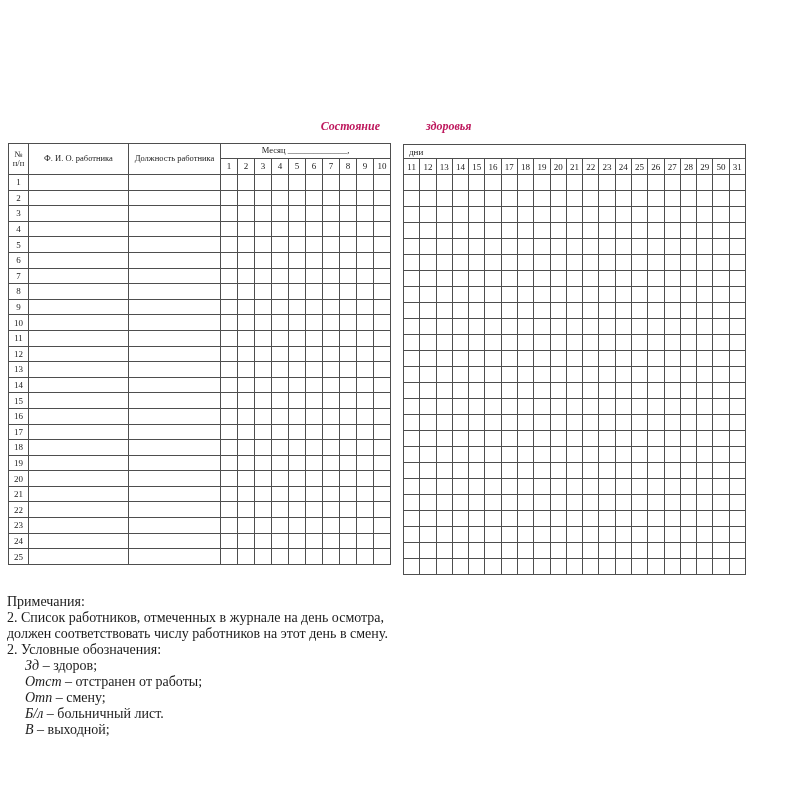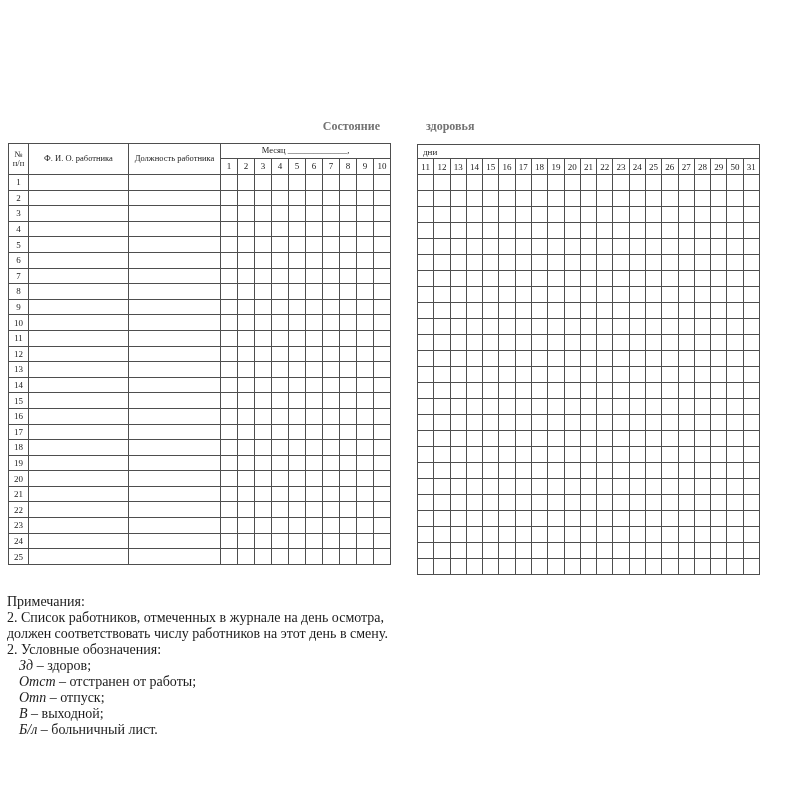"Состояние" .title-word { color: #737373 -> #be185d; font-style: none -> italic }
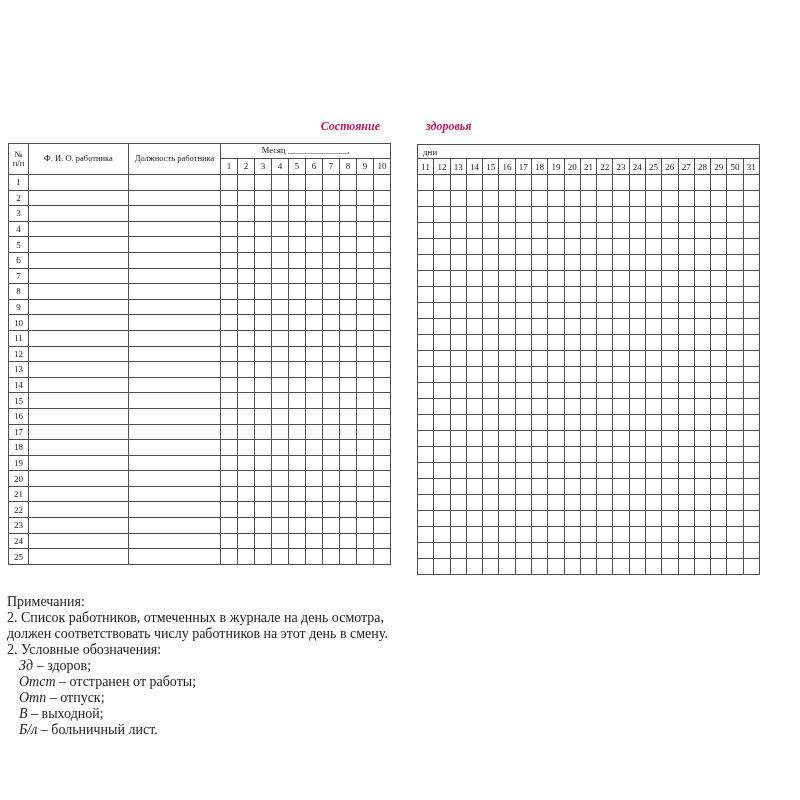"дни" #right-table { left: 417px -> 403px }
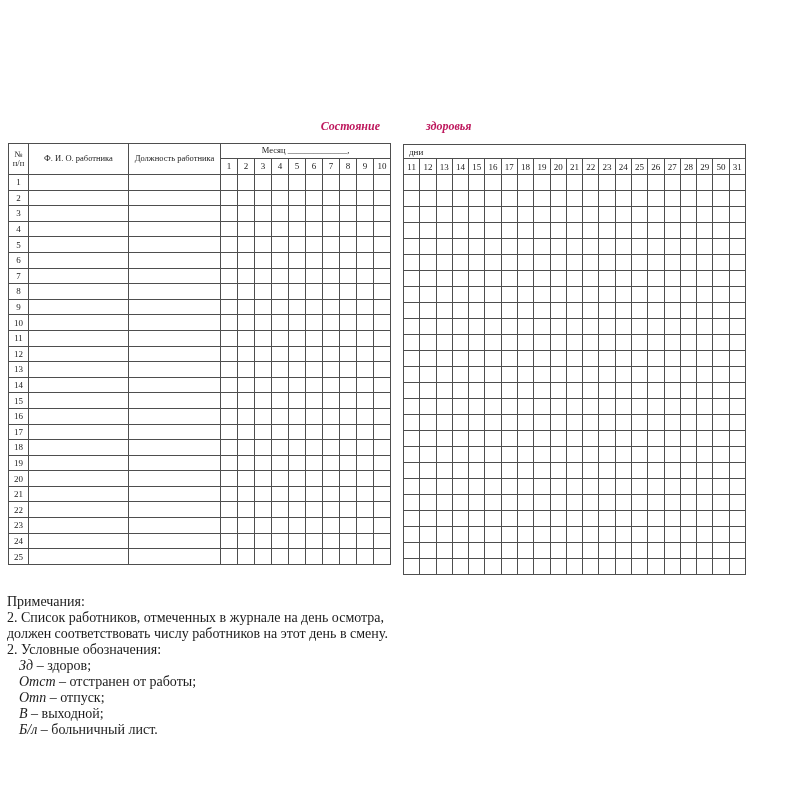"Зд – здоров;" #notes .legend { margin-left: 12px -> 18px }
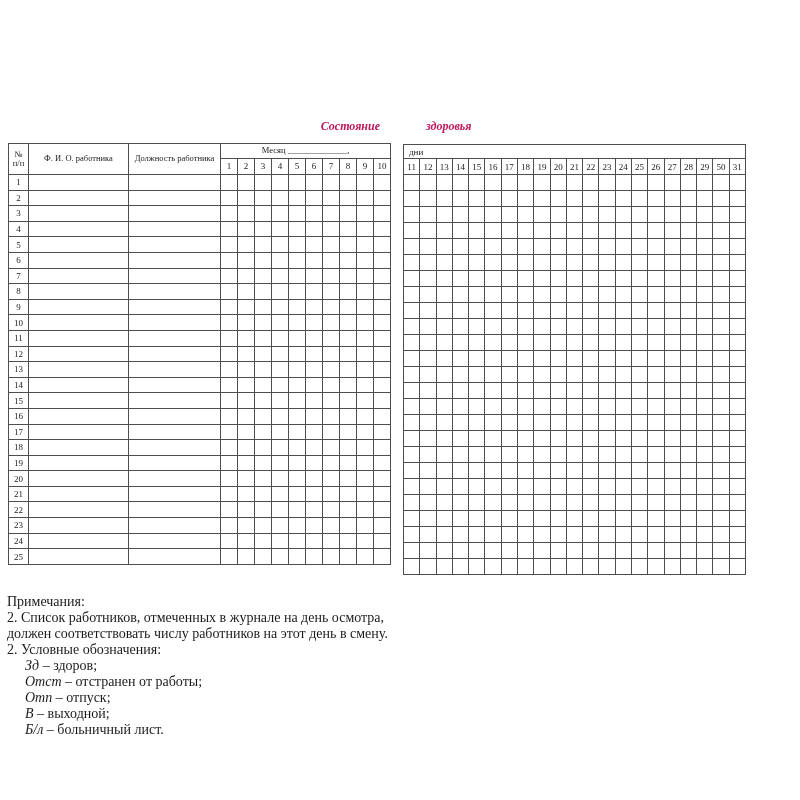"– отпуск;" span { text: отпуск -> смену }
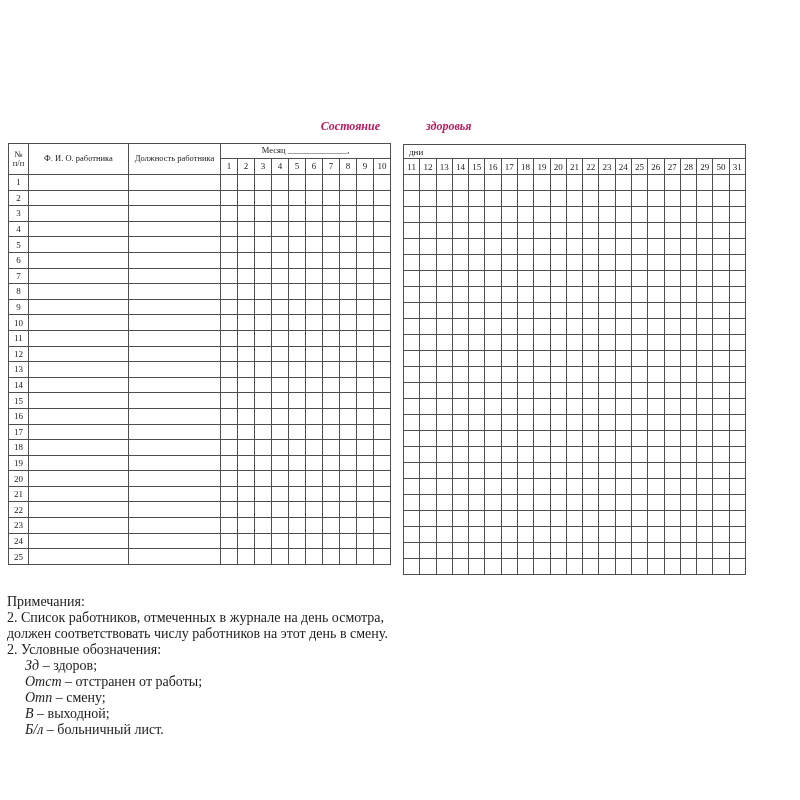"В – выходной;" div { order: before "Б/л – больничный лист." -> after "Б/л – больничный лист." }
